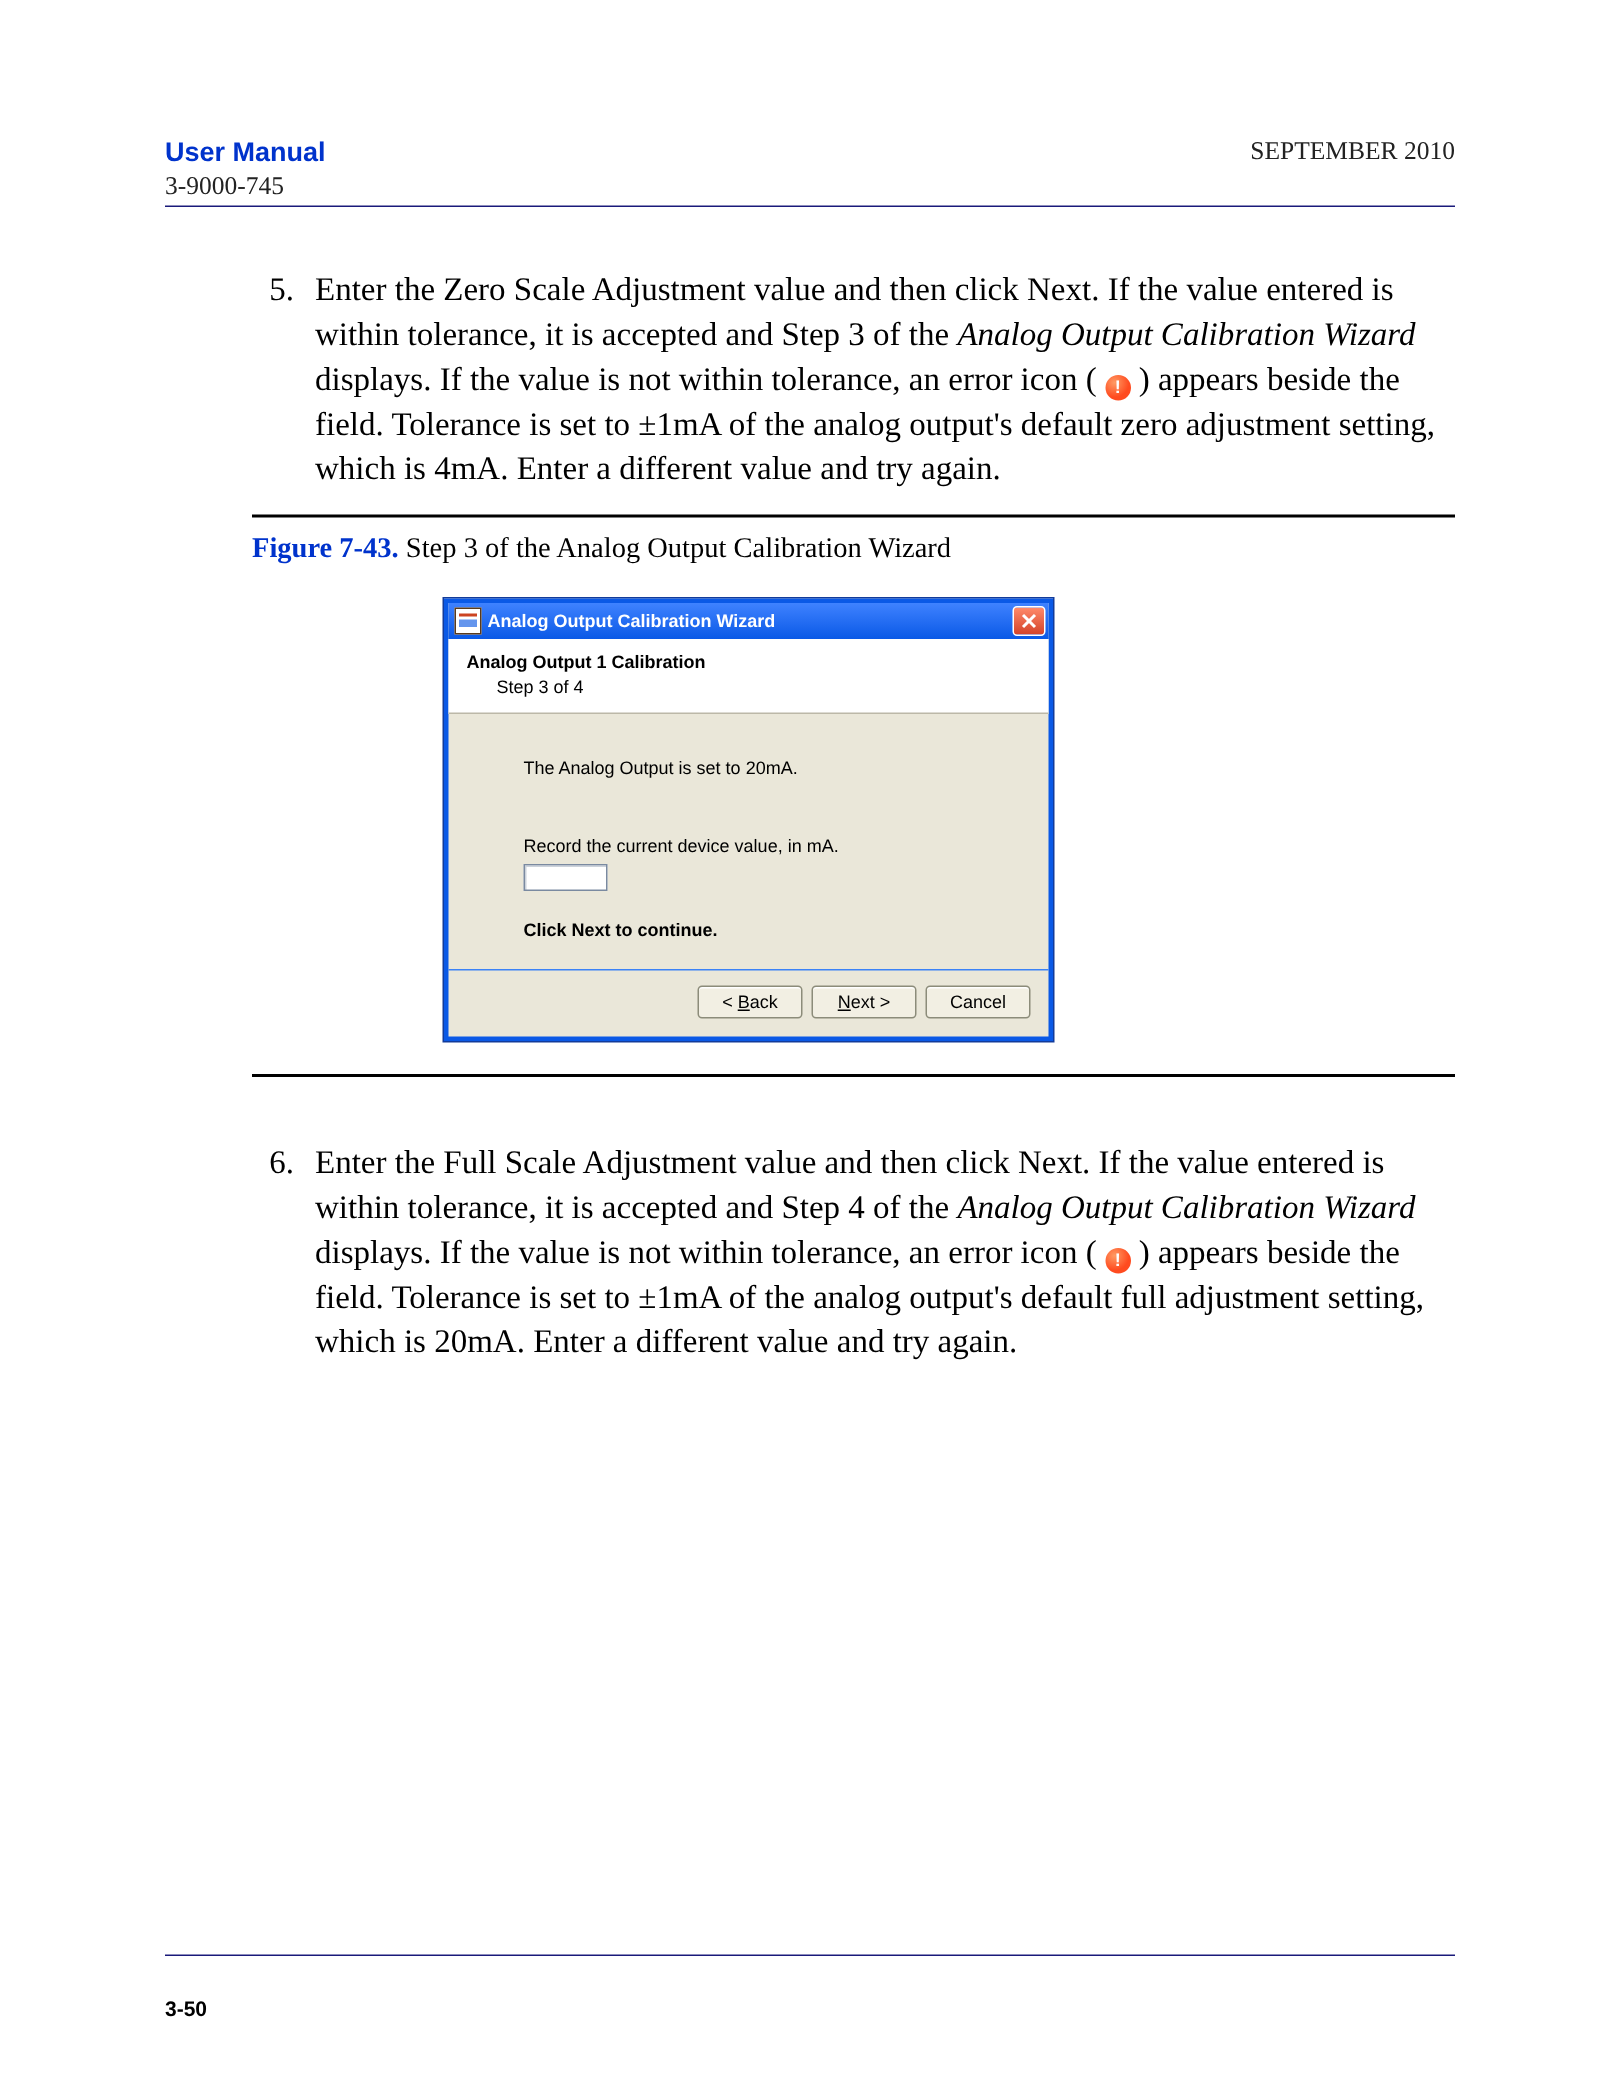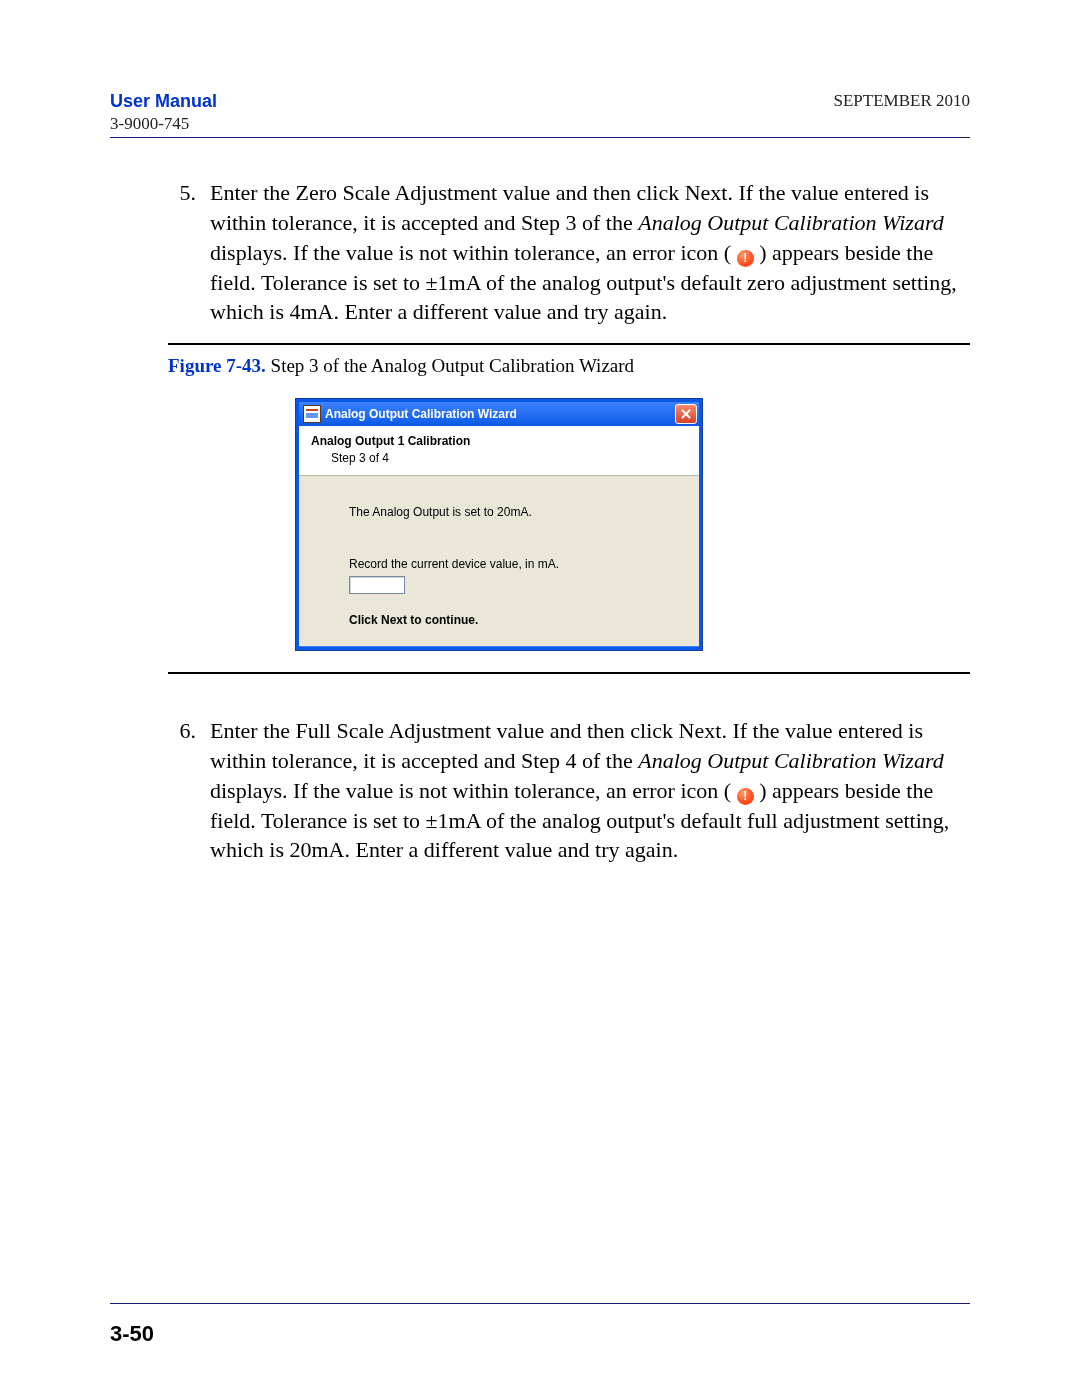"< Back" div.wiz-footer { html: none -> <div> <button> <span>&lt; </span><span>B</span><span>ack</span> </button> <button> <span>N</span><span>ext &gt;</span> </button> <button>Cancel</button> </div> }
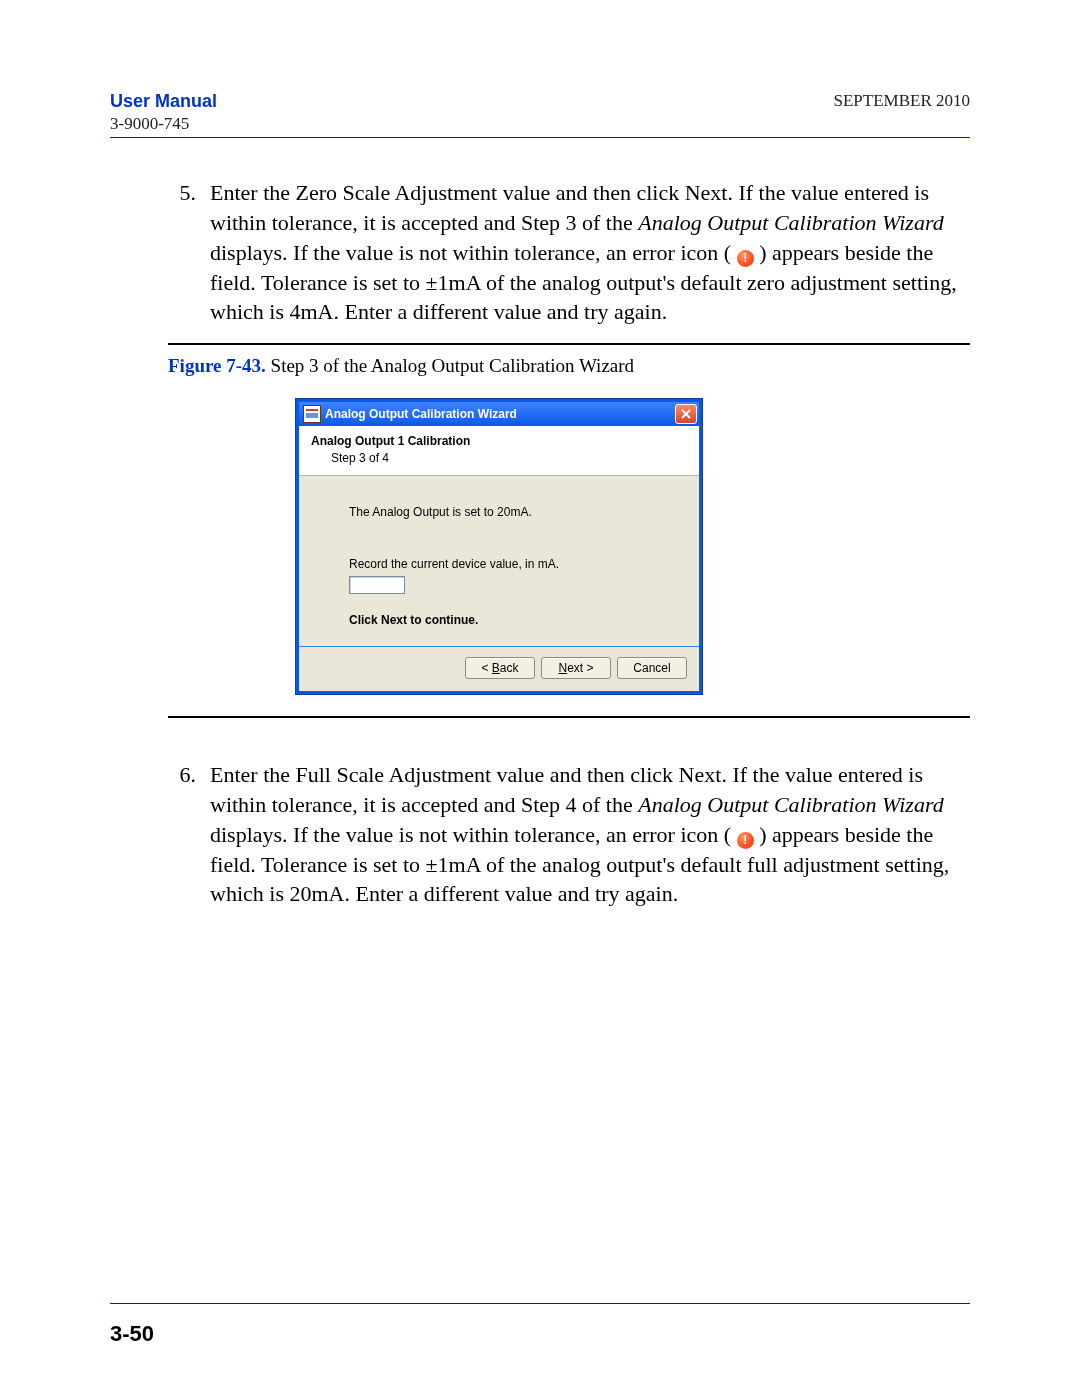"3-50" .page-num { font-size: 22px -> 14px }
